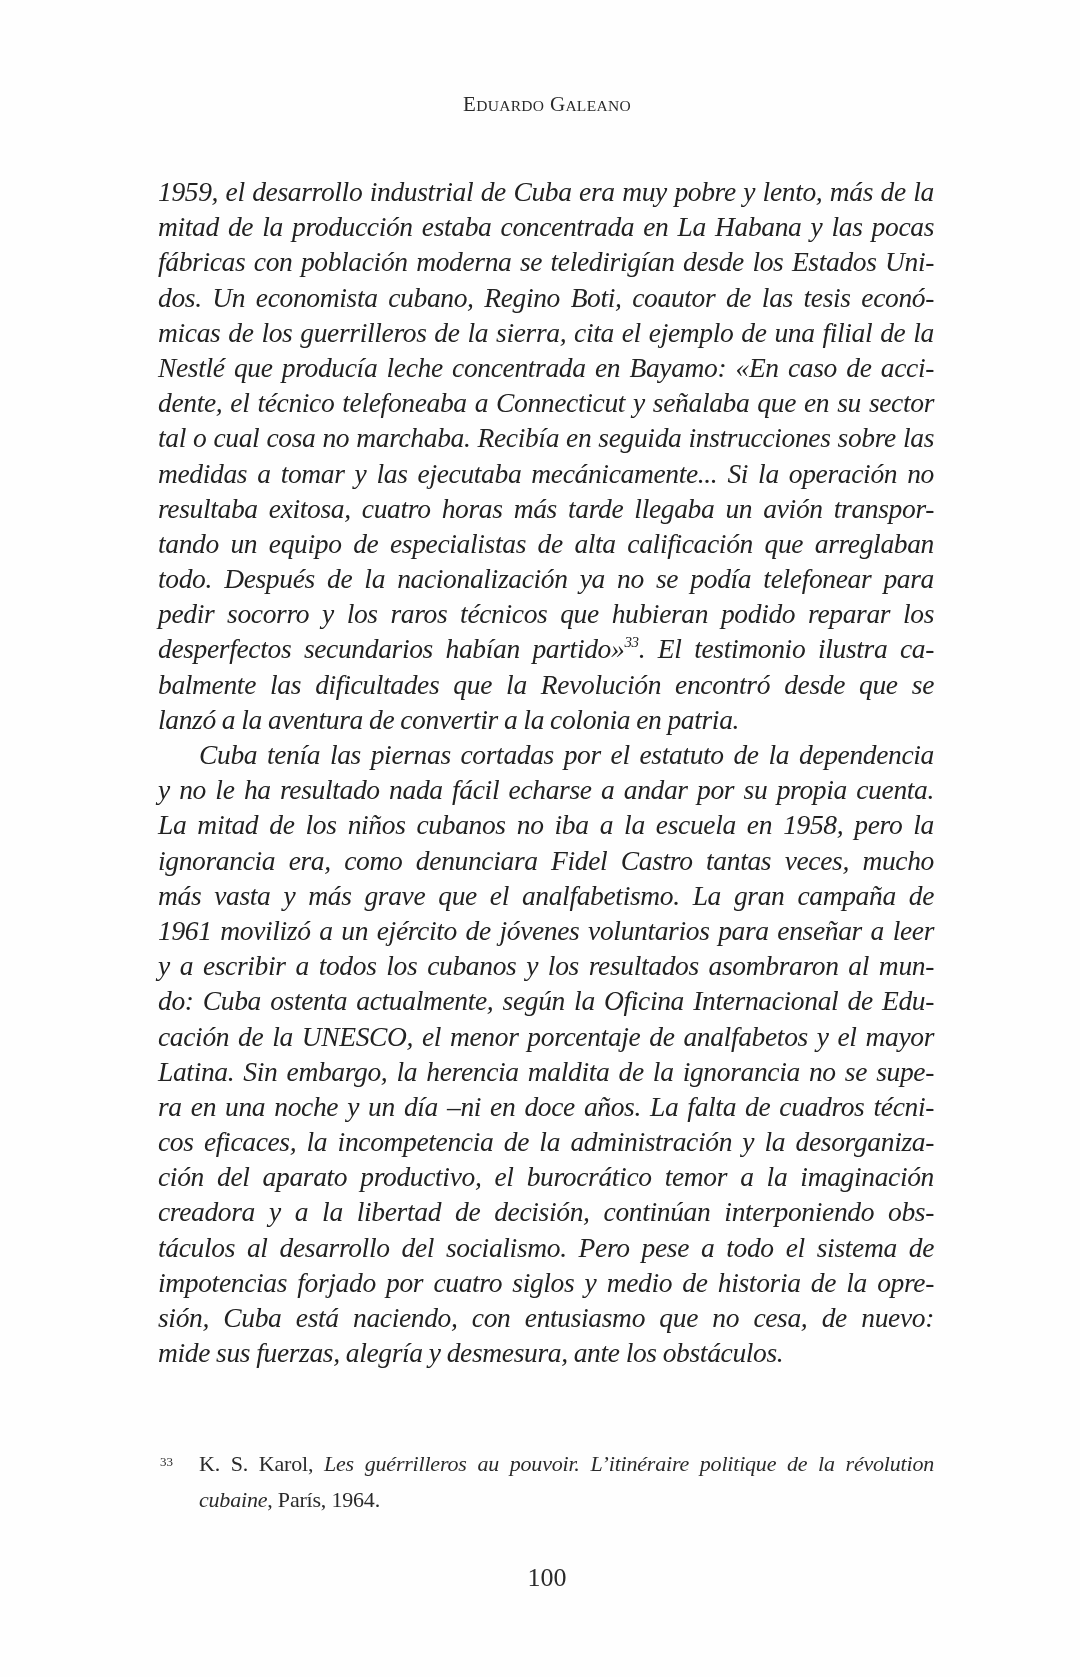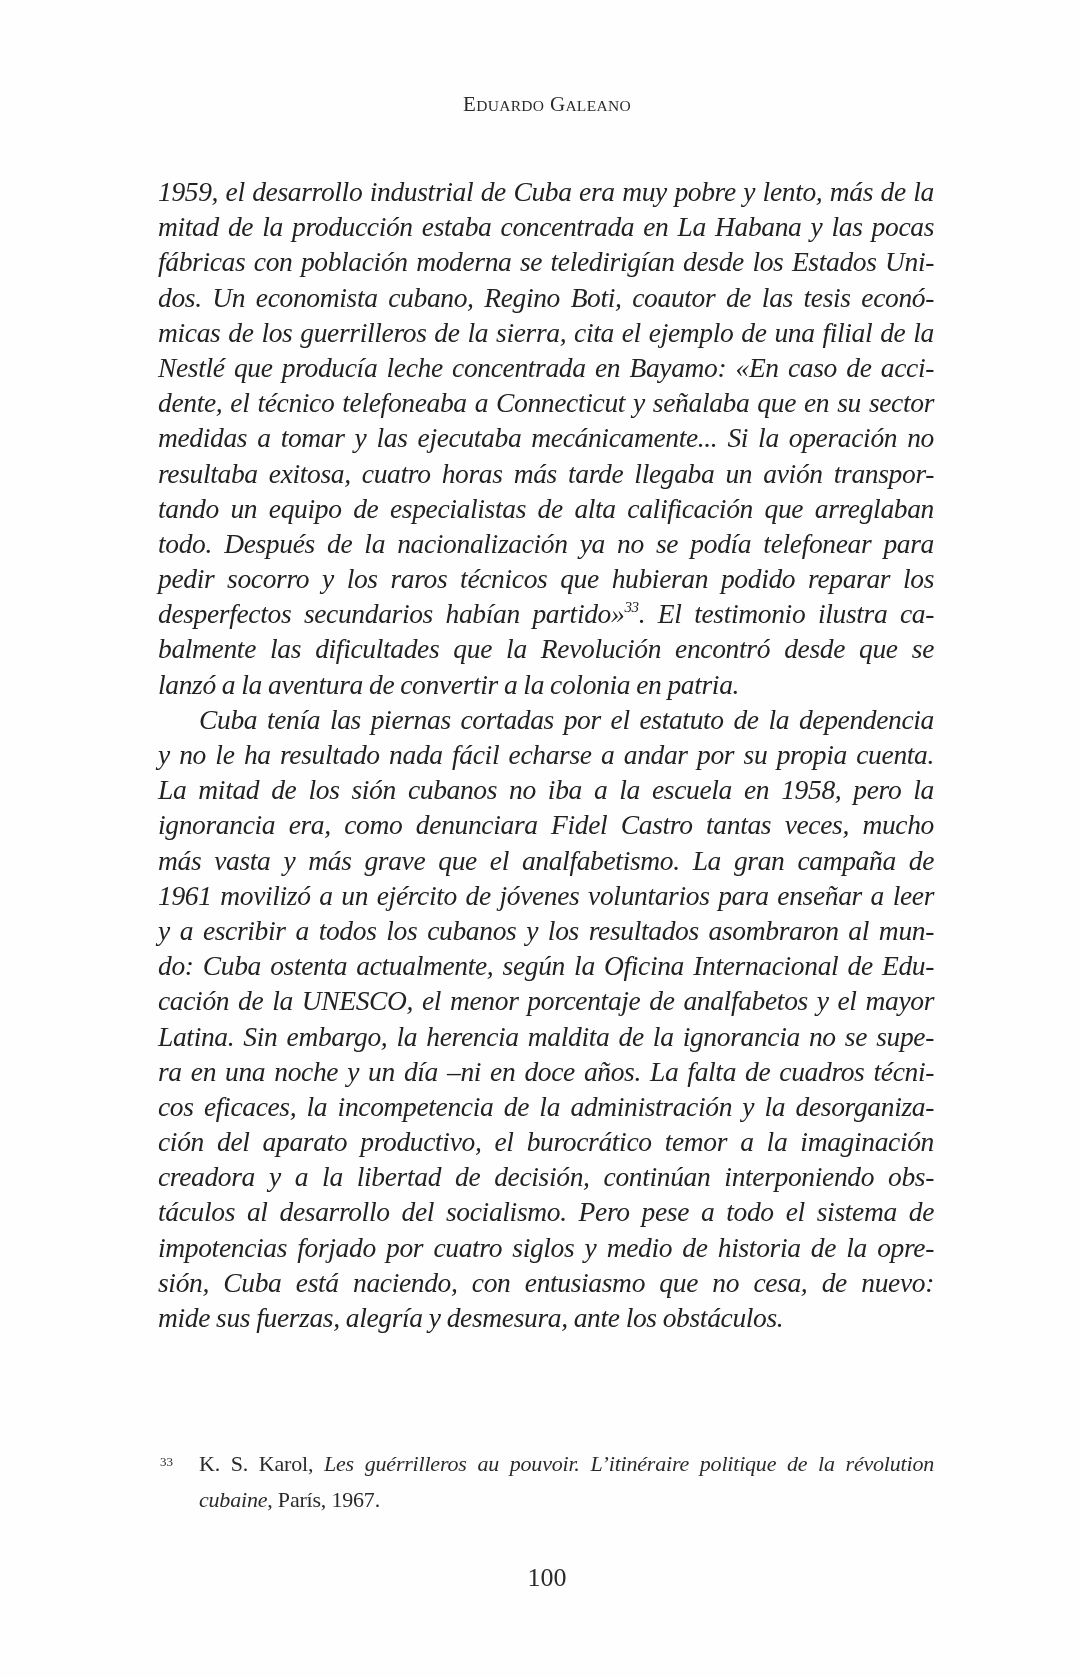"tal o cual cosa no" span.line { html: none -> <span>tal o cual cosa no marchaba. Recibía en seguida instrucciones sobre las</span> }
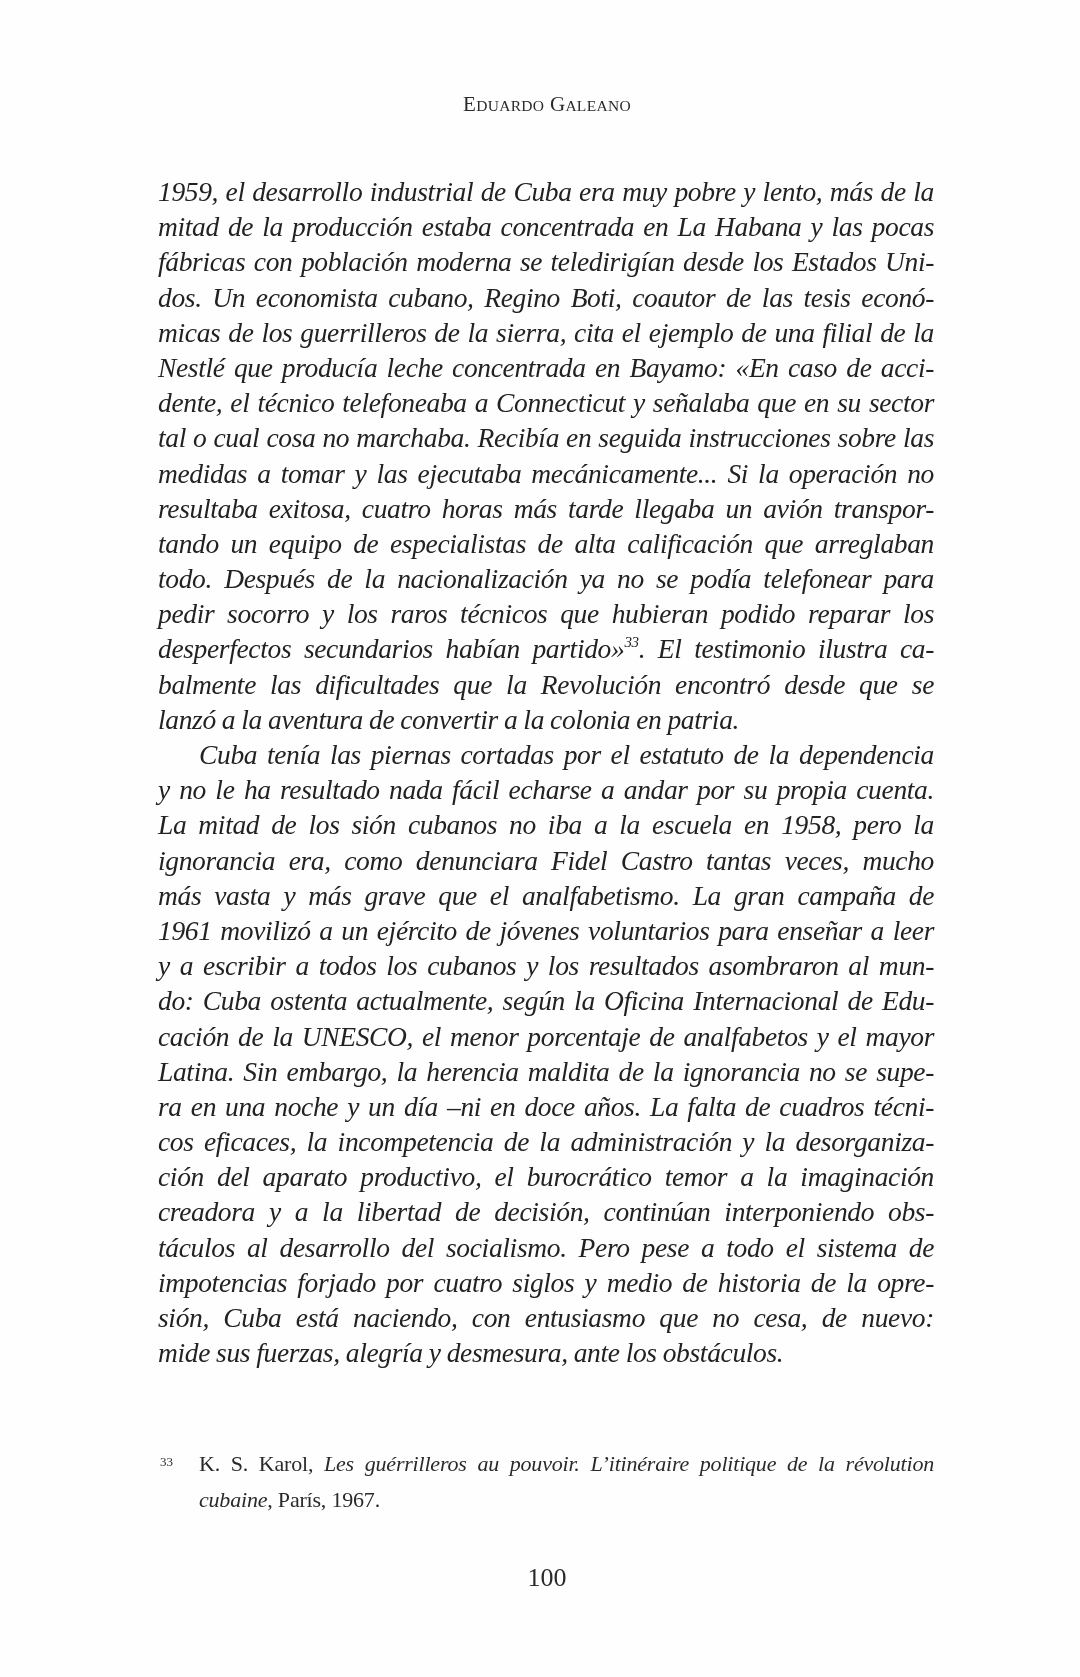"La mitad de los sión" span.line { text: sión -> niños }
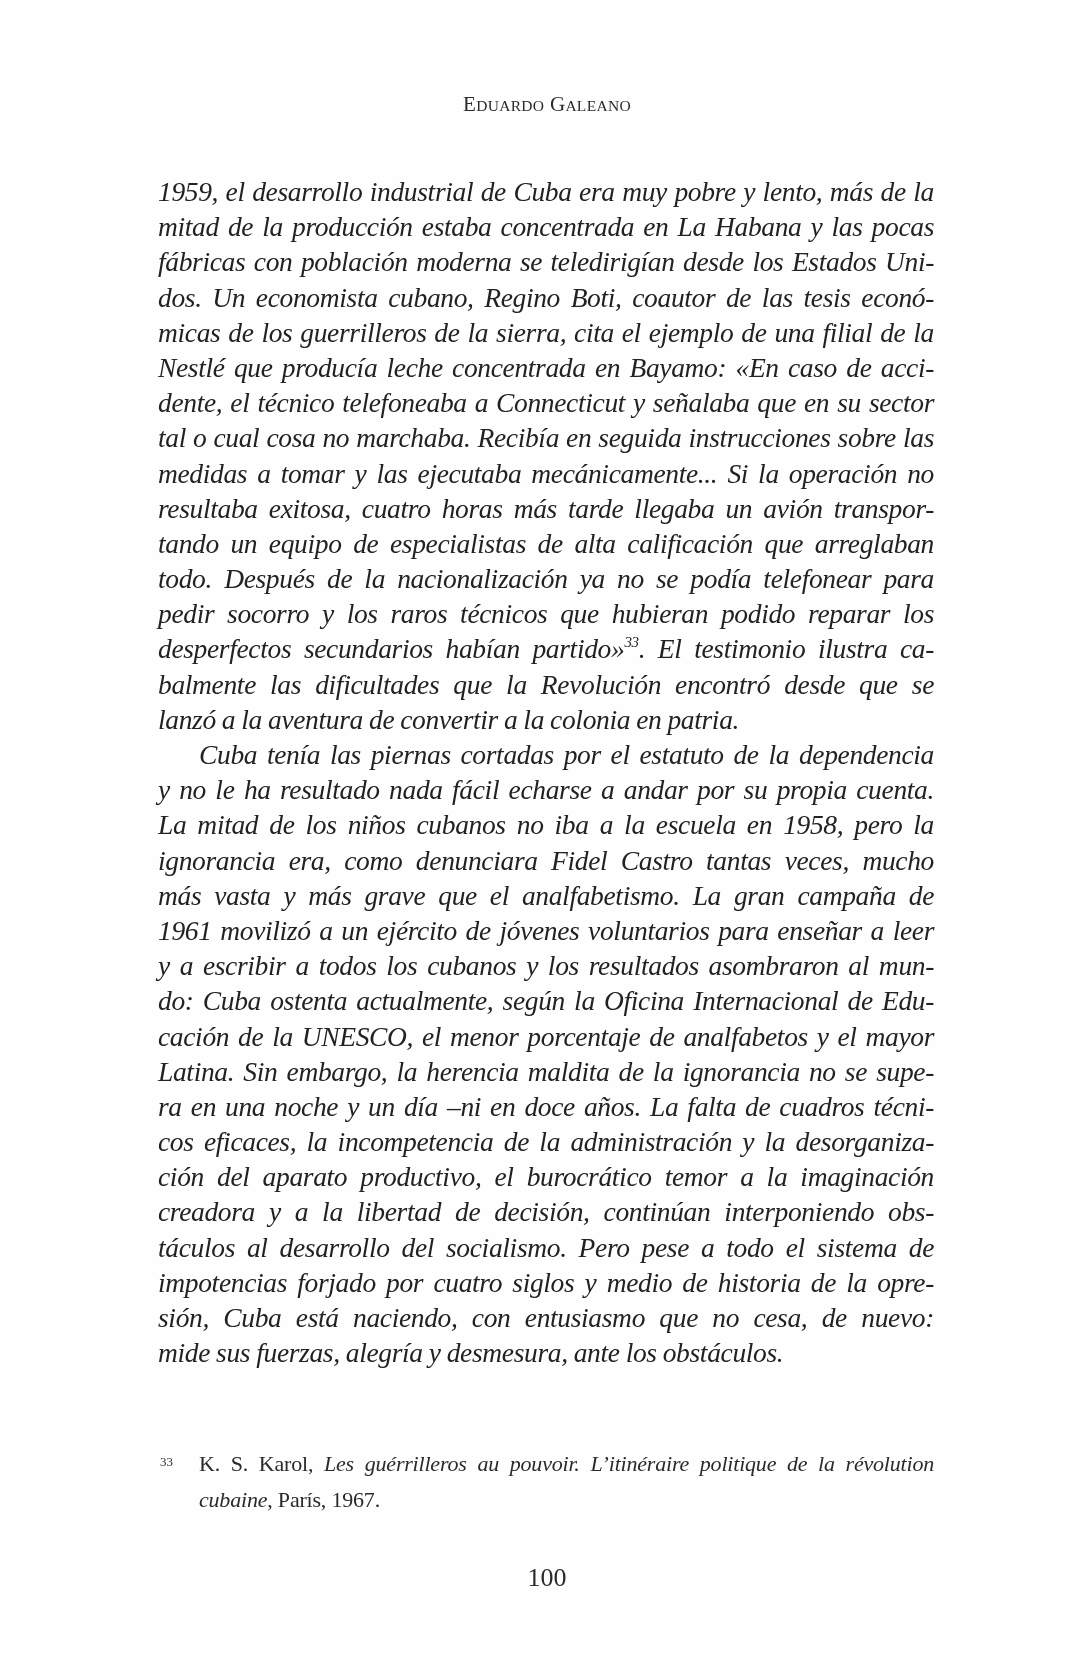", París, 1967." span { text: 1967 -> 1964 }
